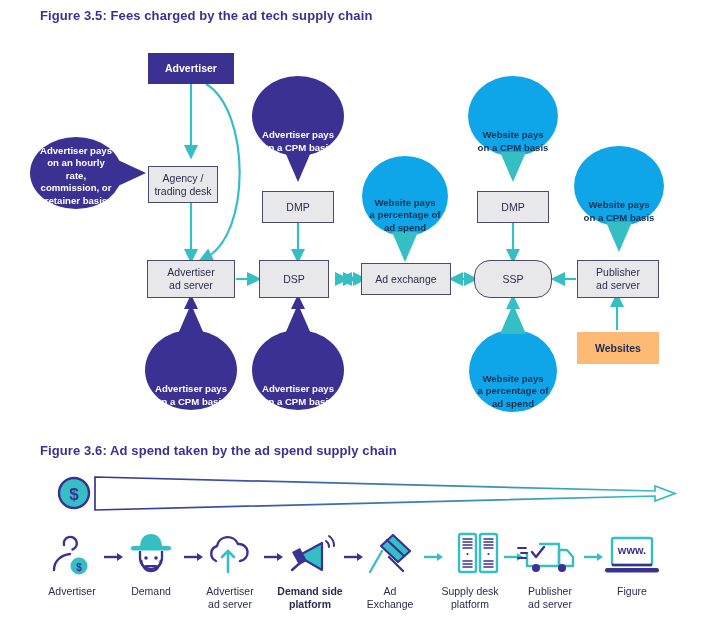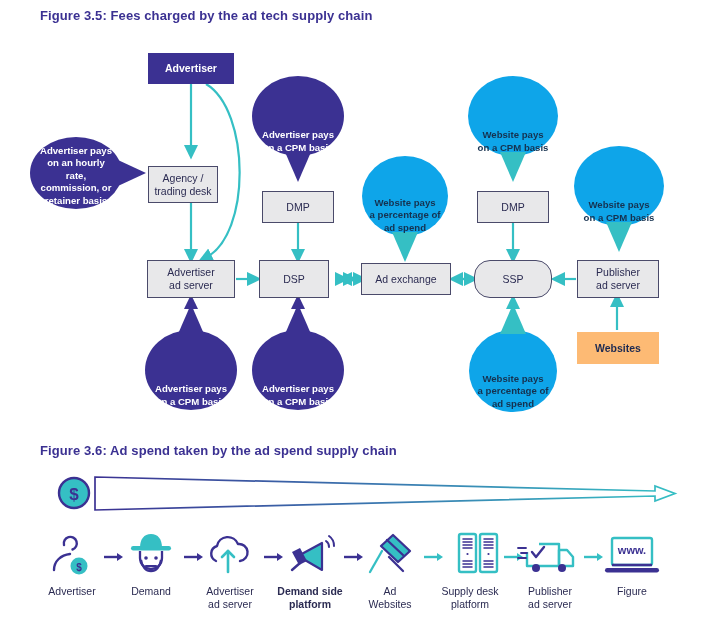"Ad" div.chain-label { text: Websites -> Exchange }
